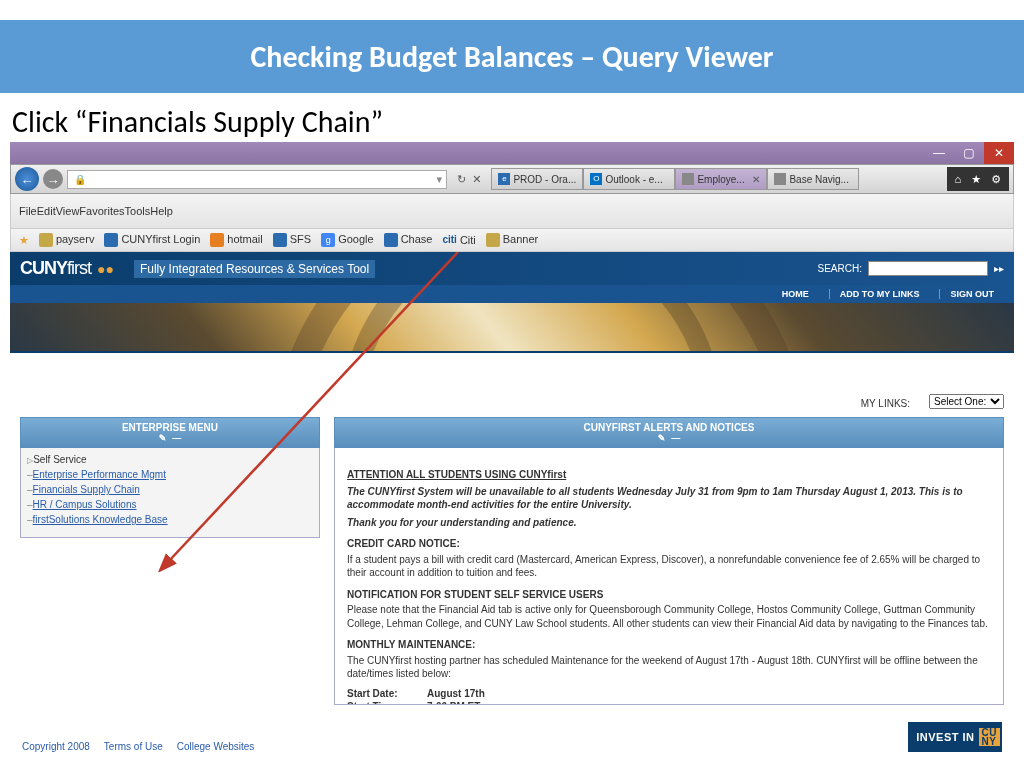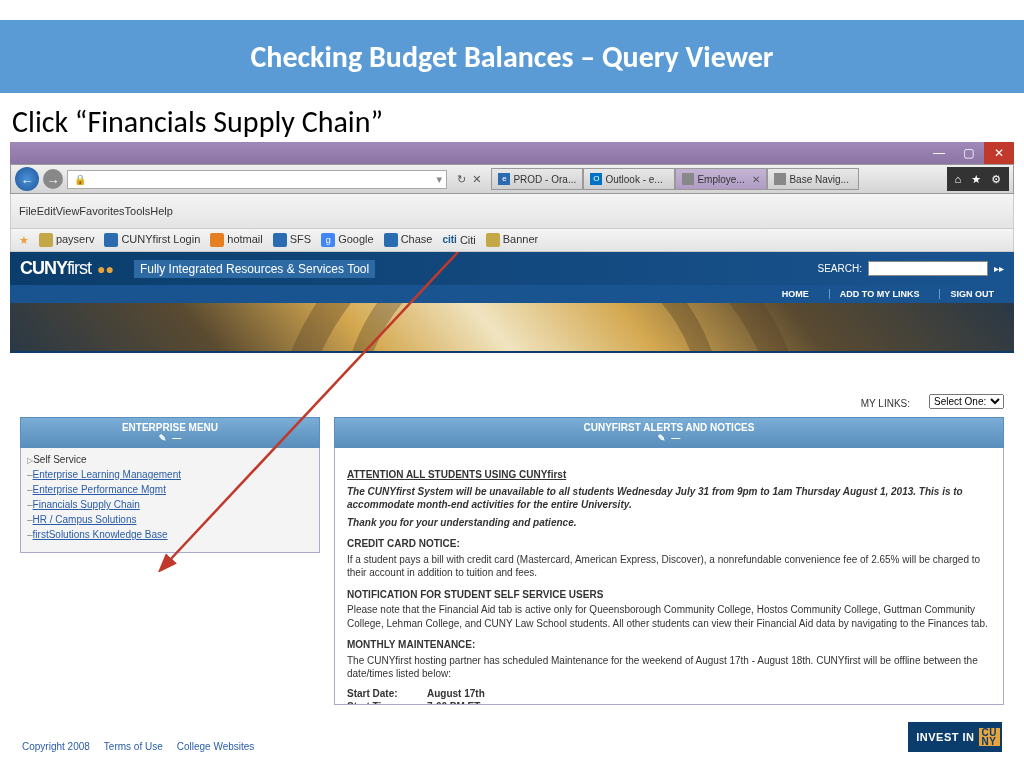"Enterprise Learning Management" a.menu-item { html: <a>Enterprise Learning Management</a> -> none }
